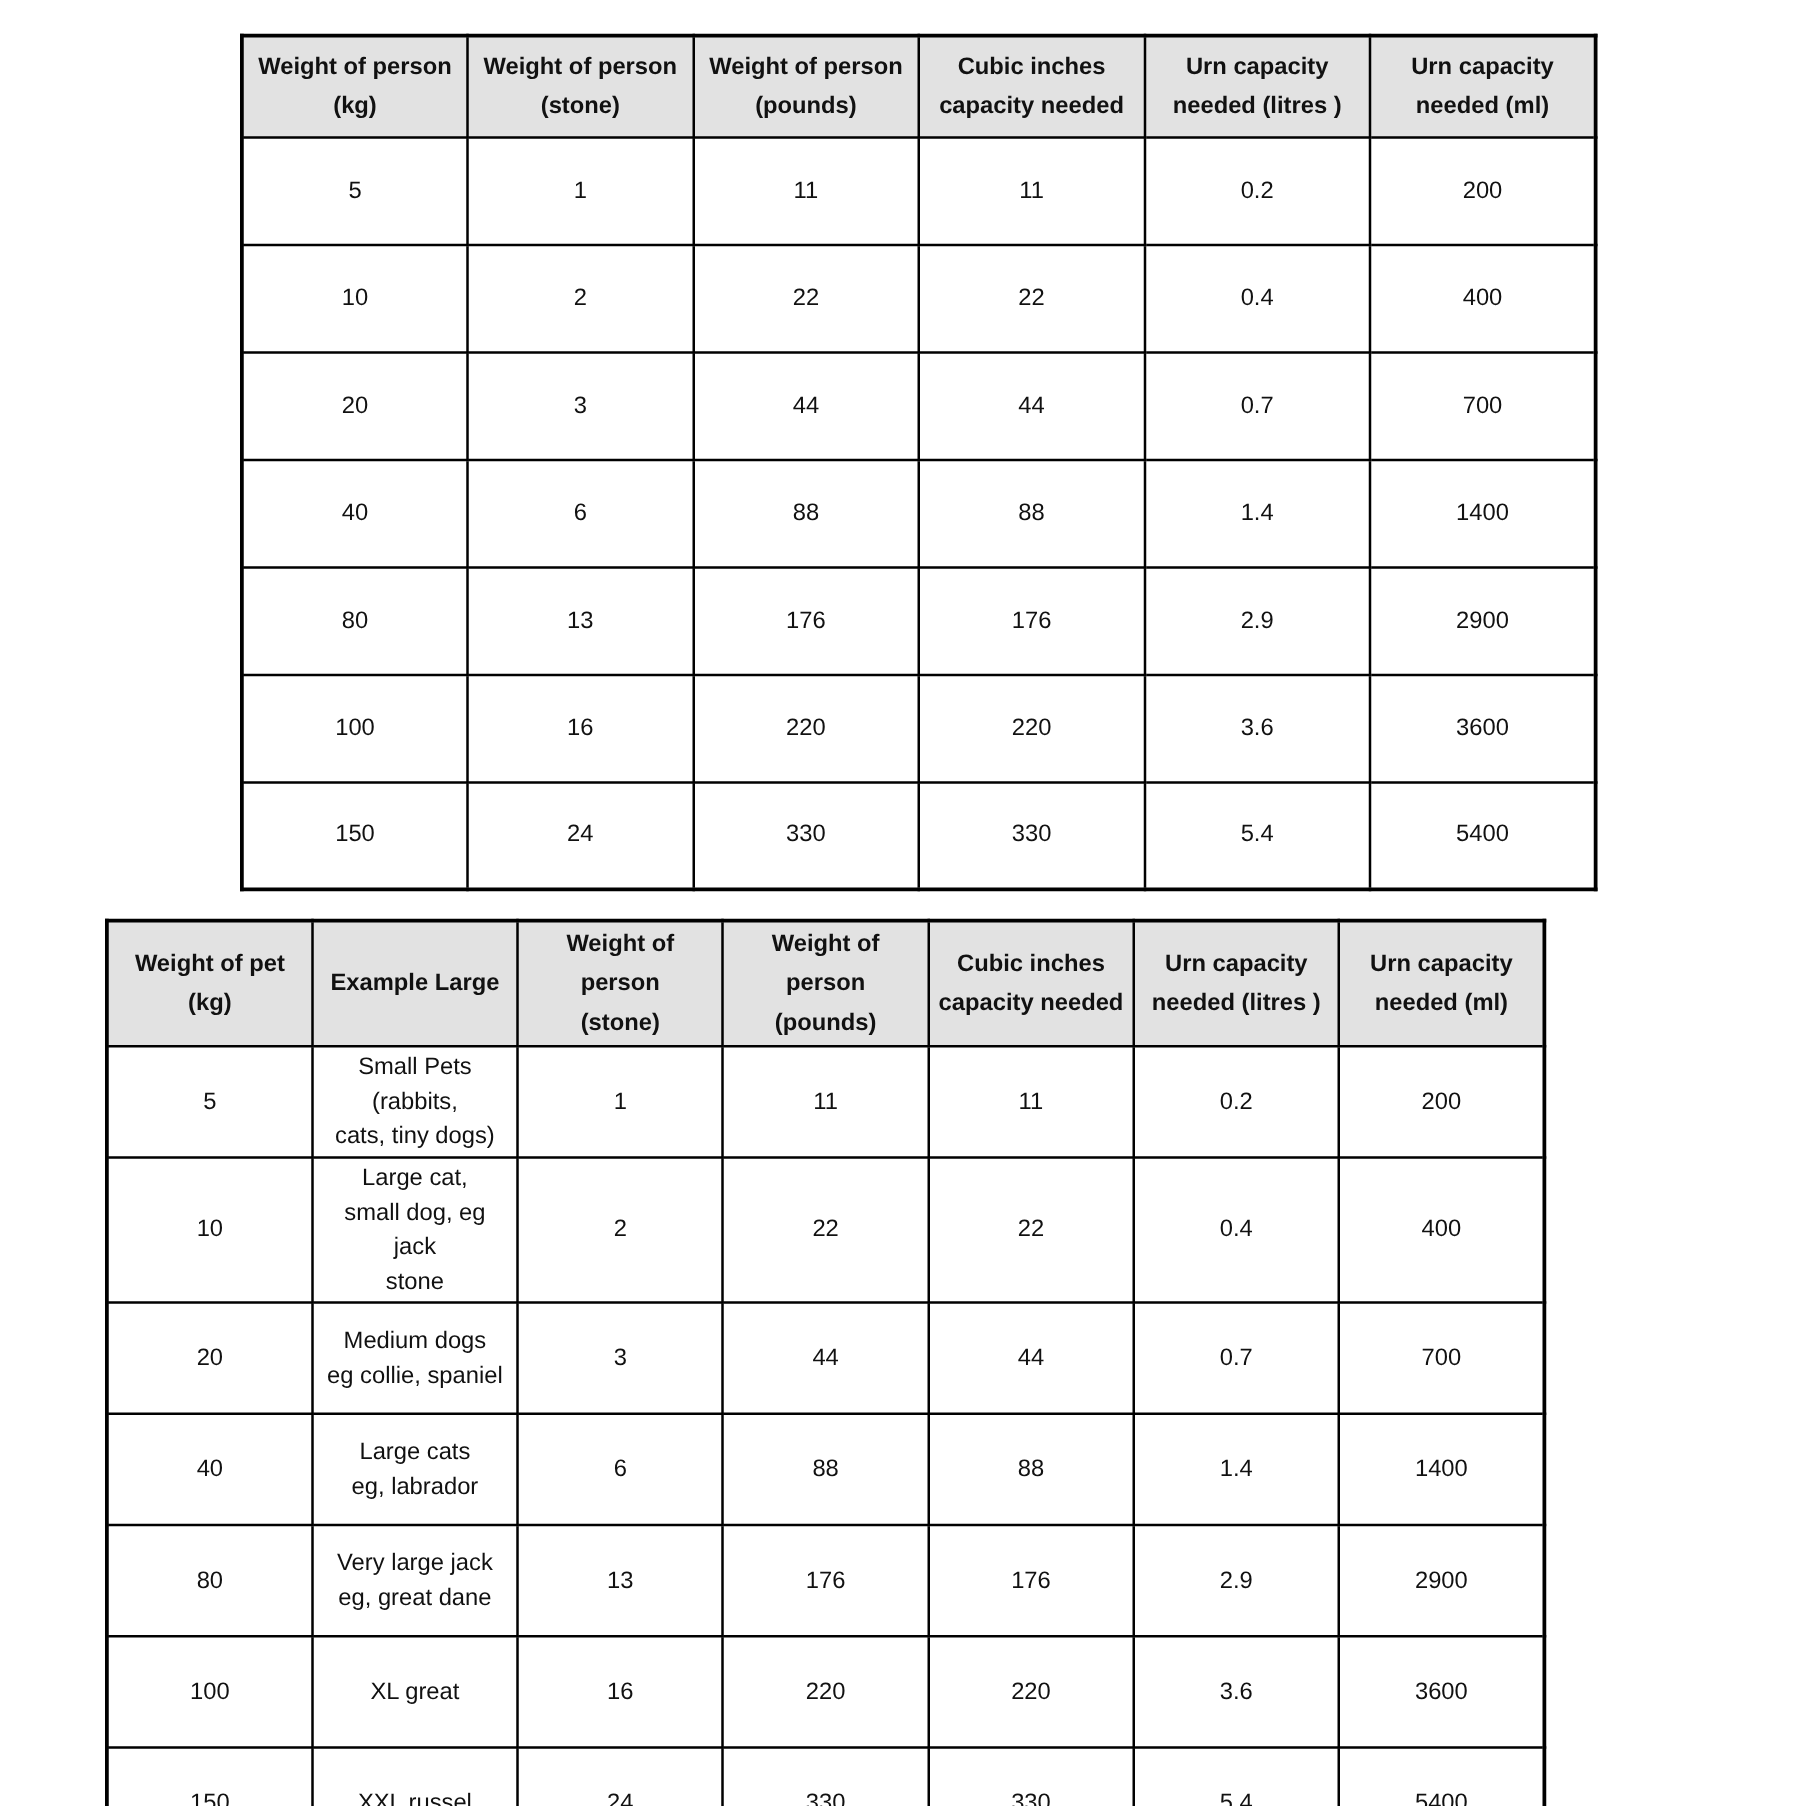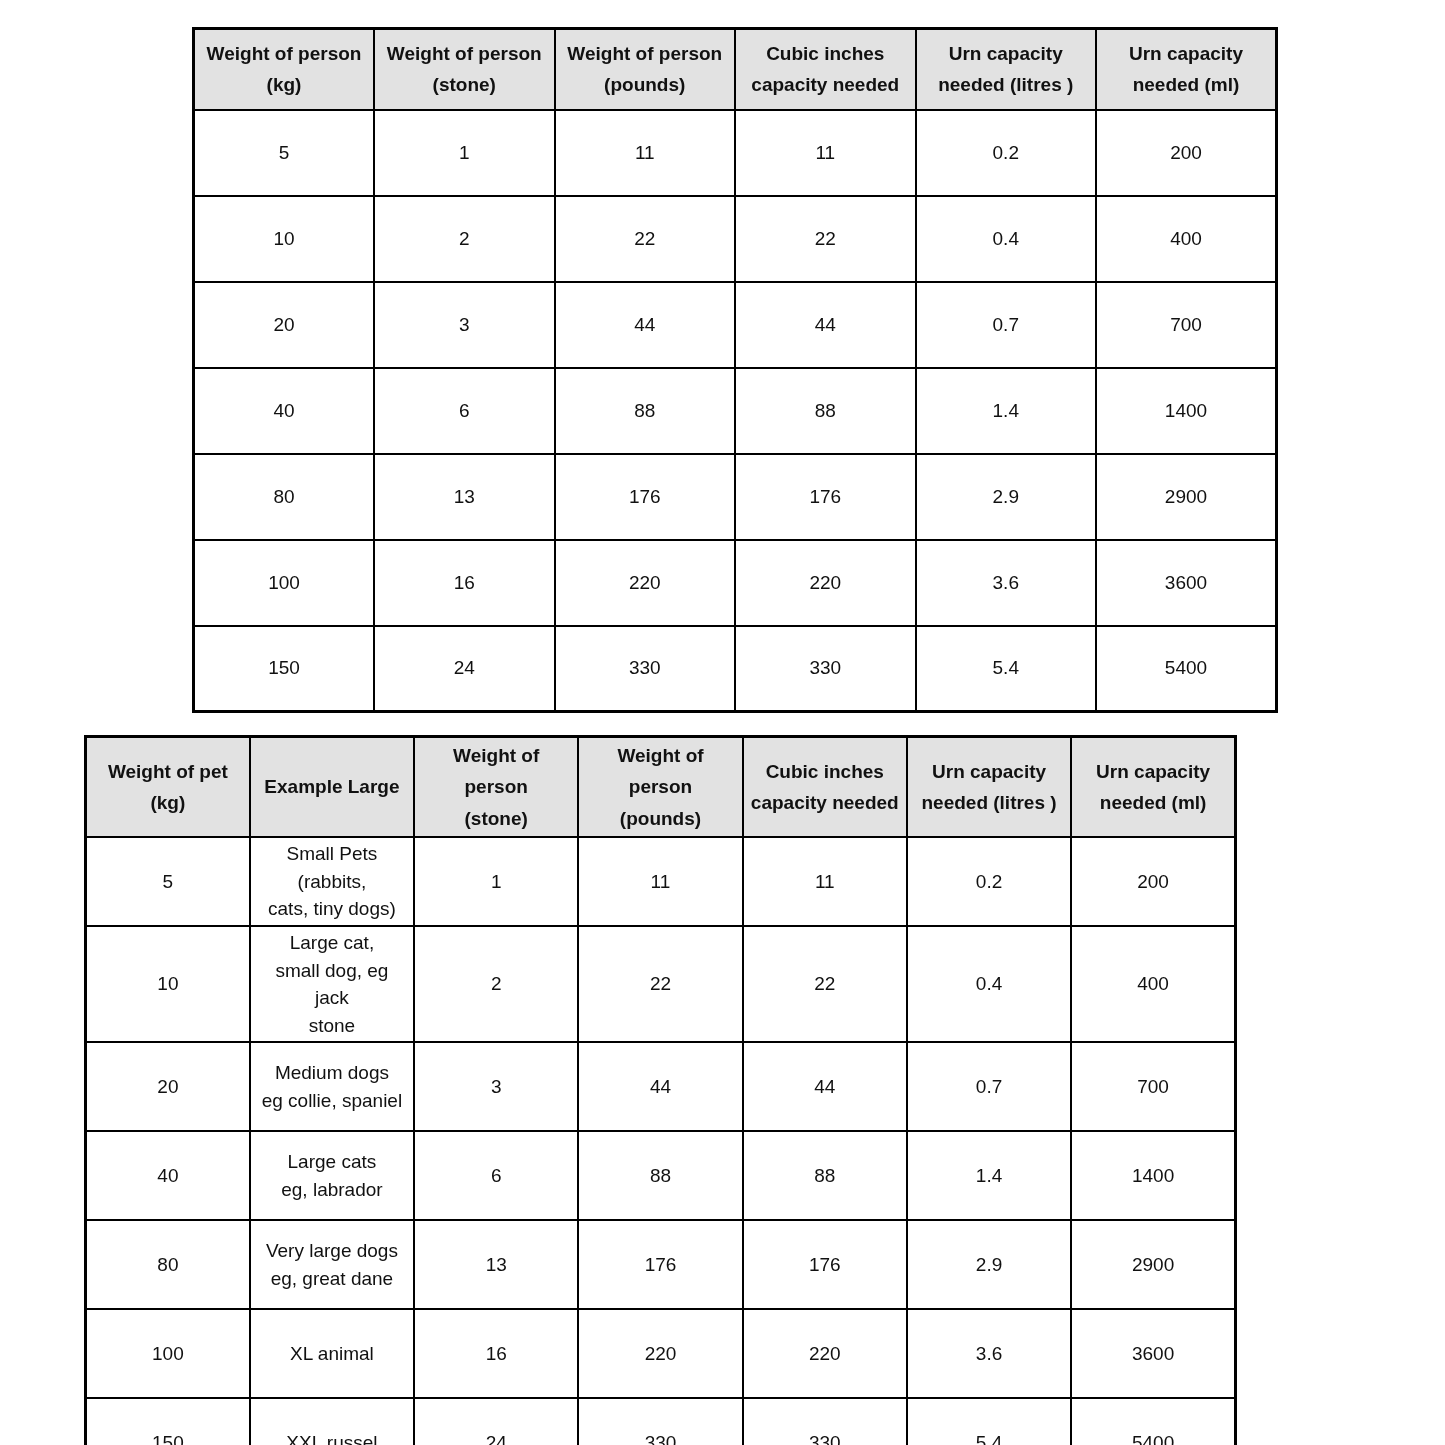"Very large dogs" td { text: dogs -> jack }
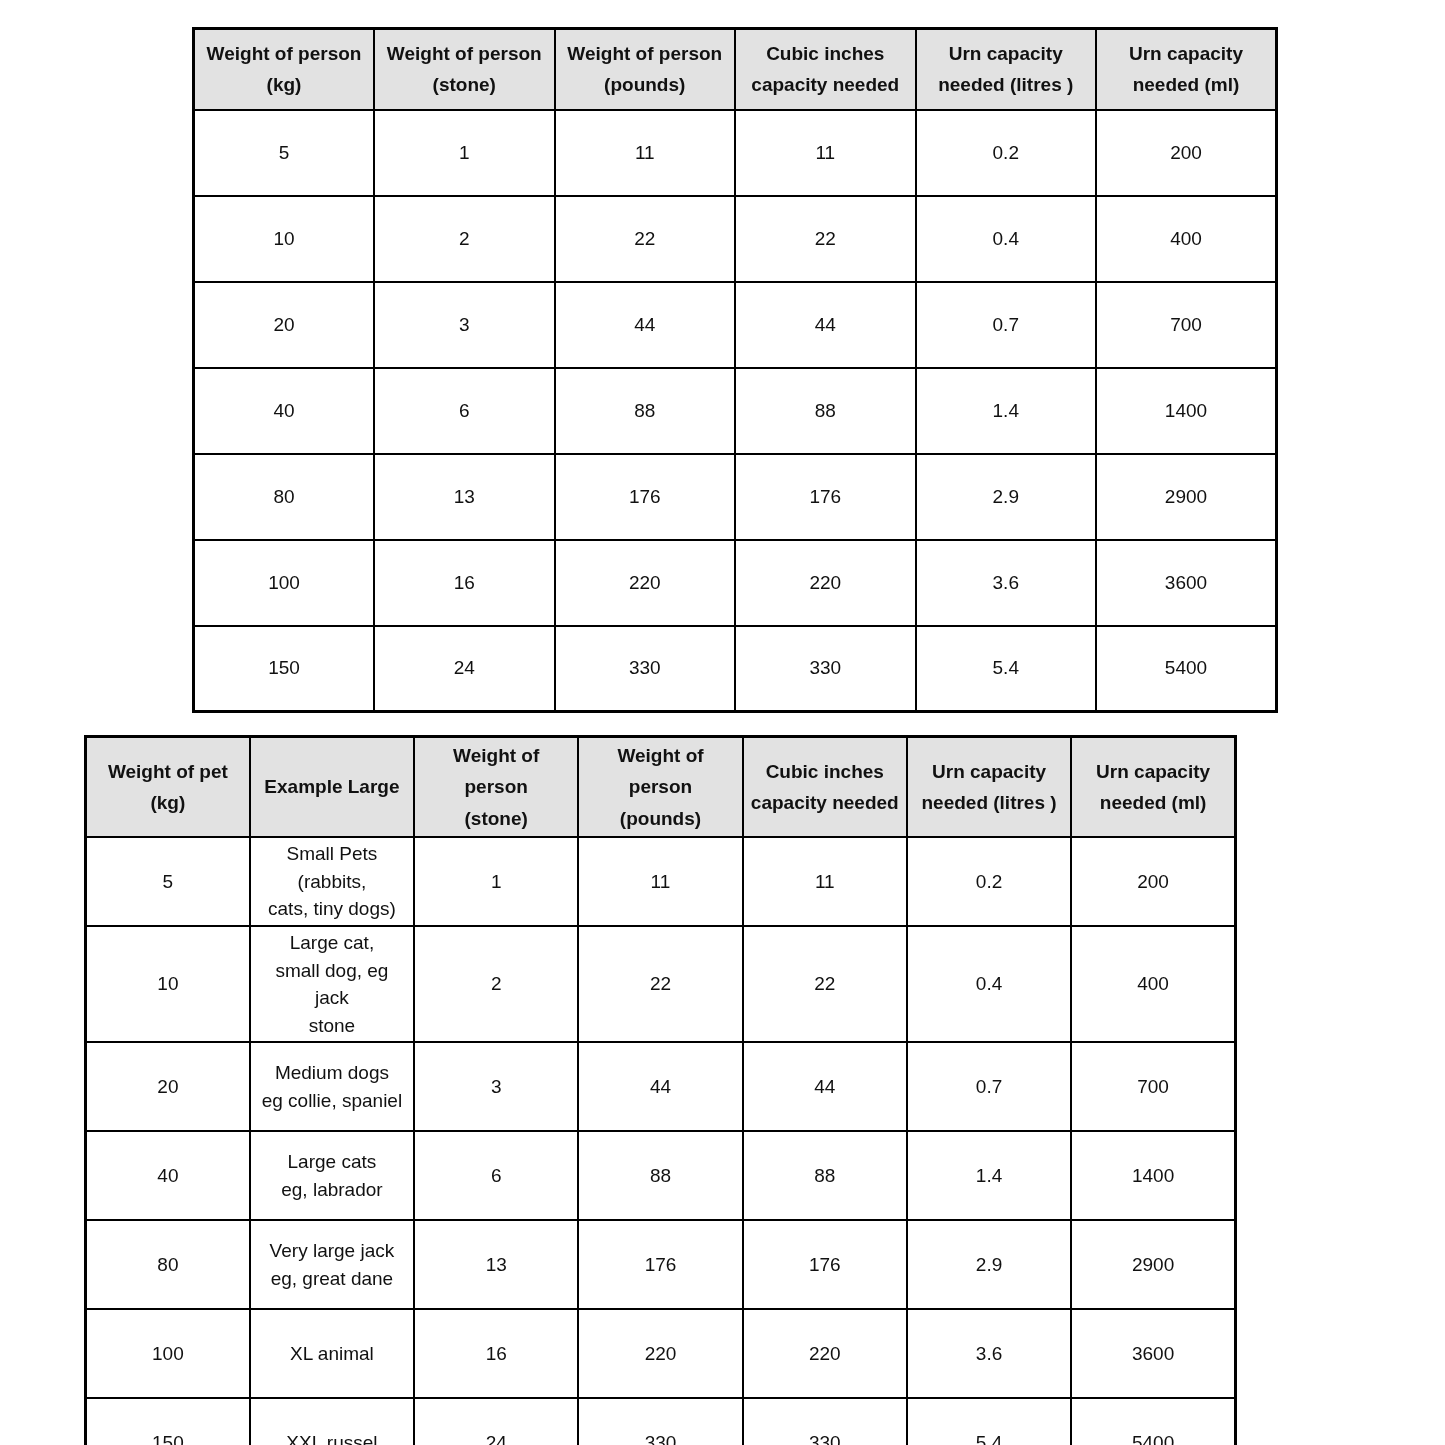"XL animal" td { text: animal -> great }
